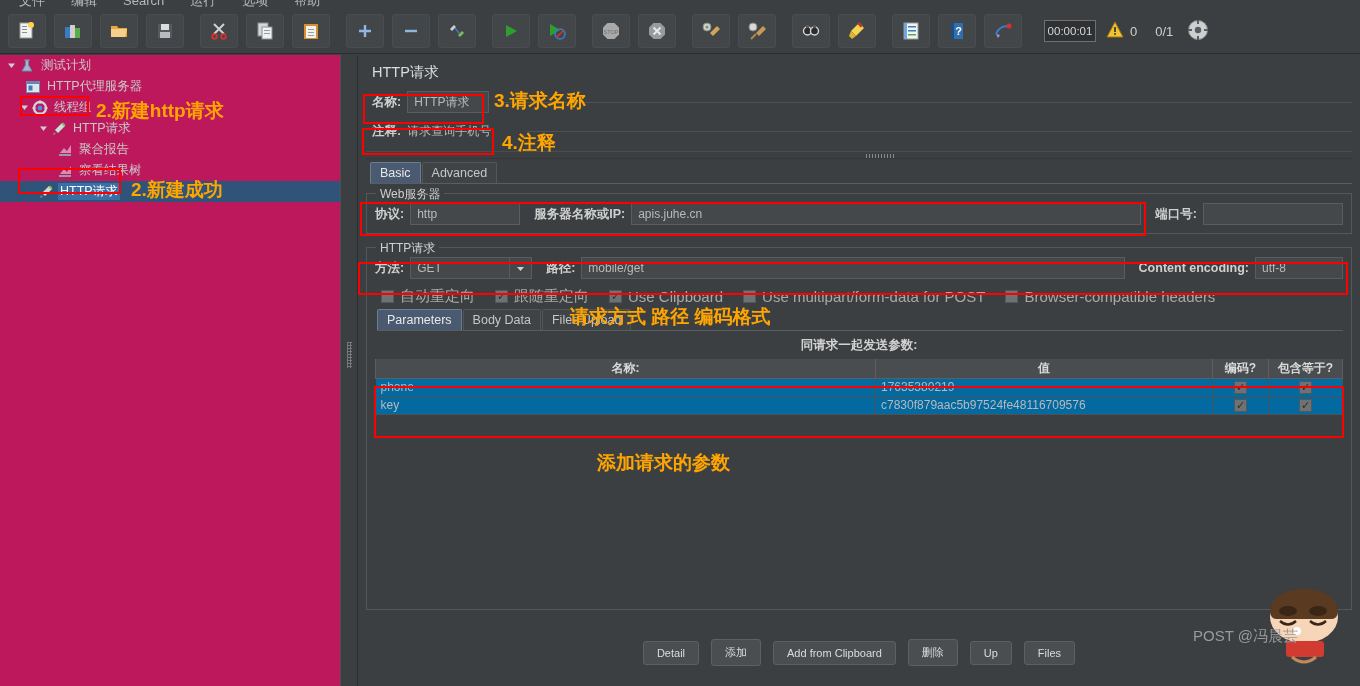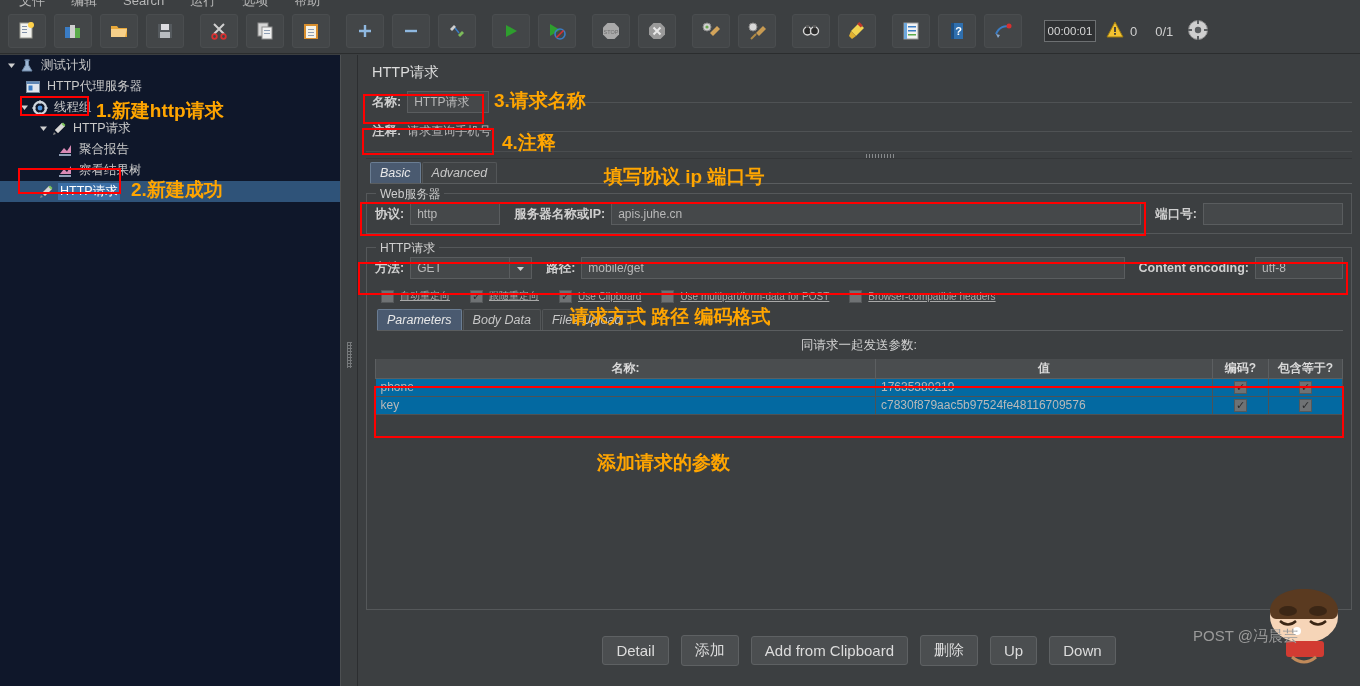"测试计划" .treepanel { background: #0f172a -> #be185d }
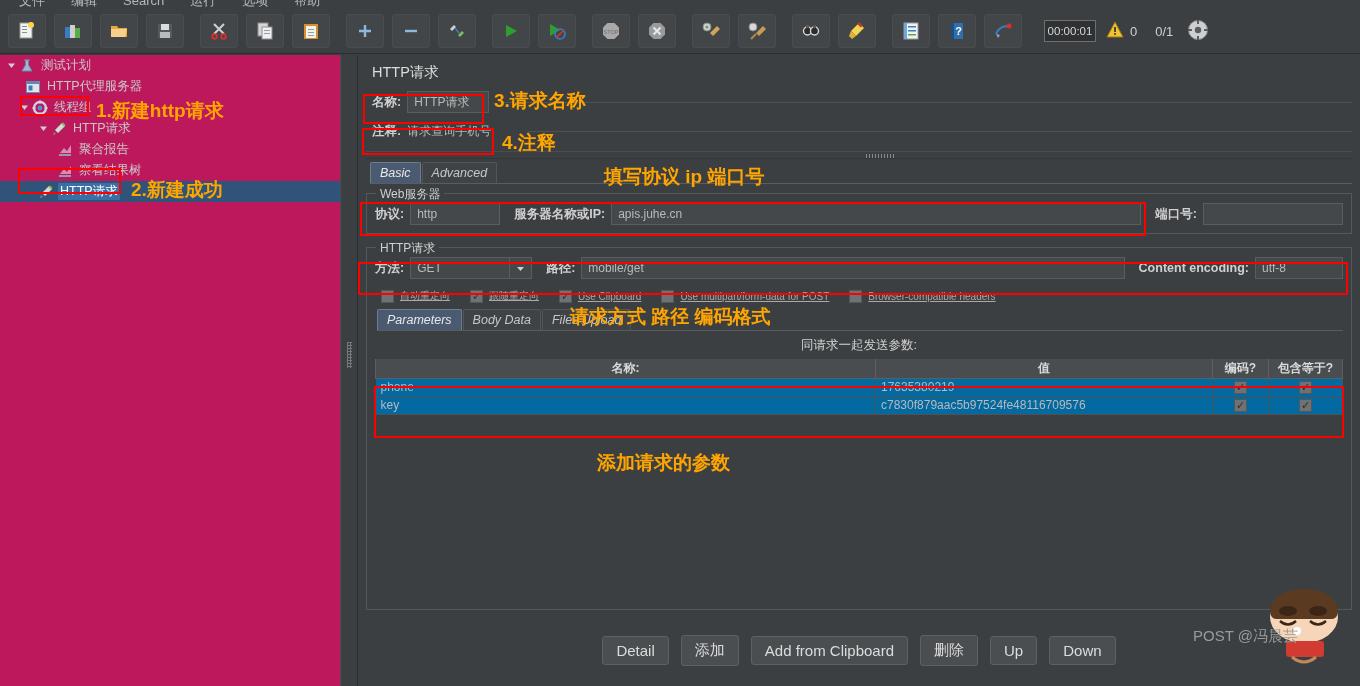"1.新建http请求" div.ann { text: 1 -> 2 }
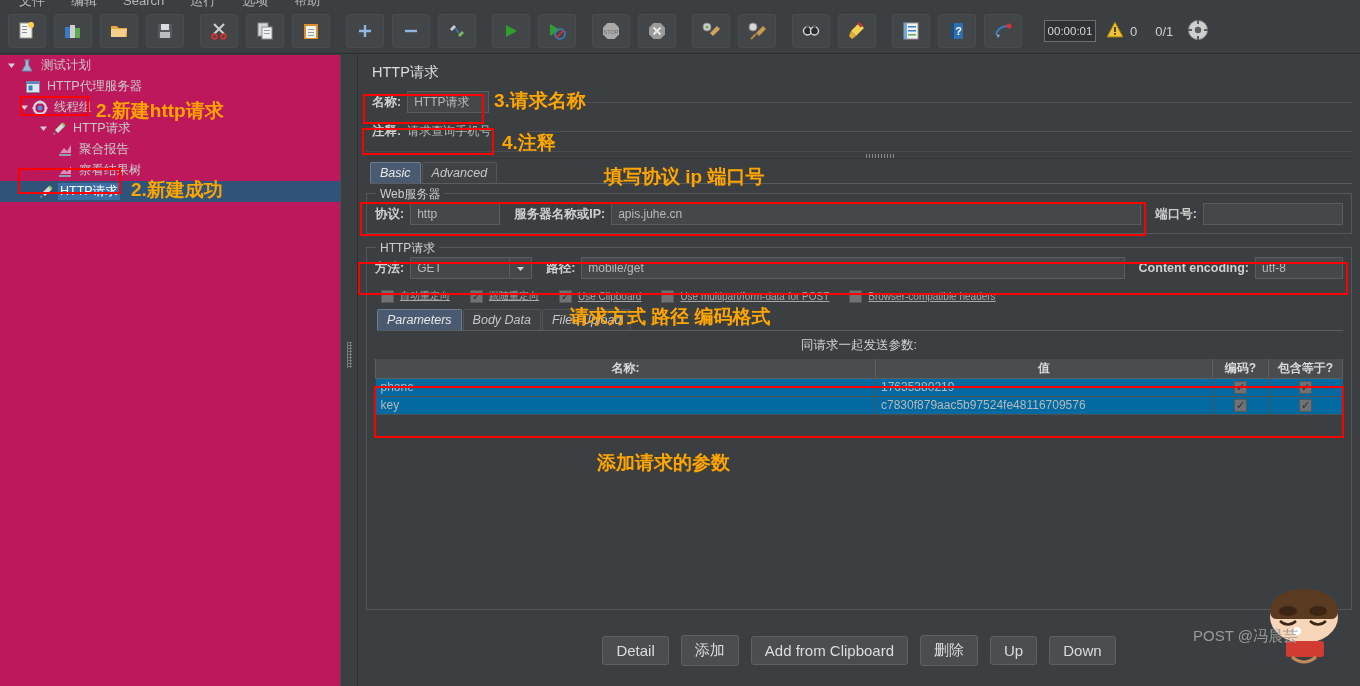"Basic" .tabs { font-style: italic -> none }
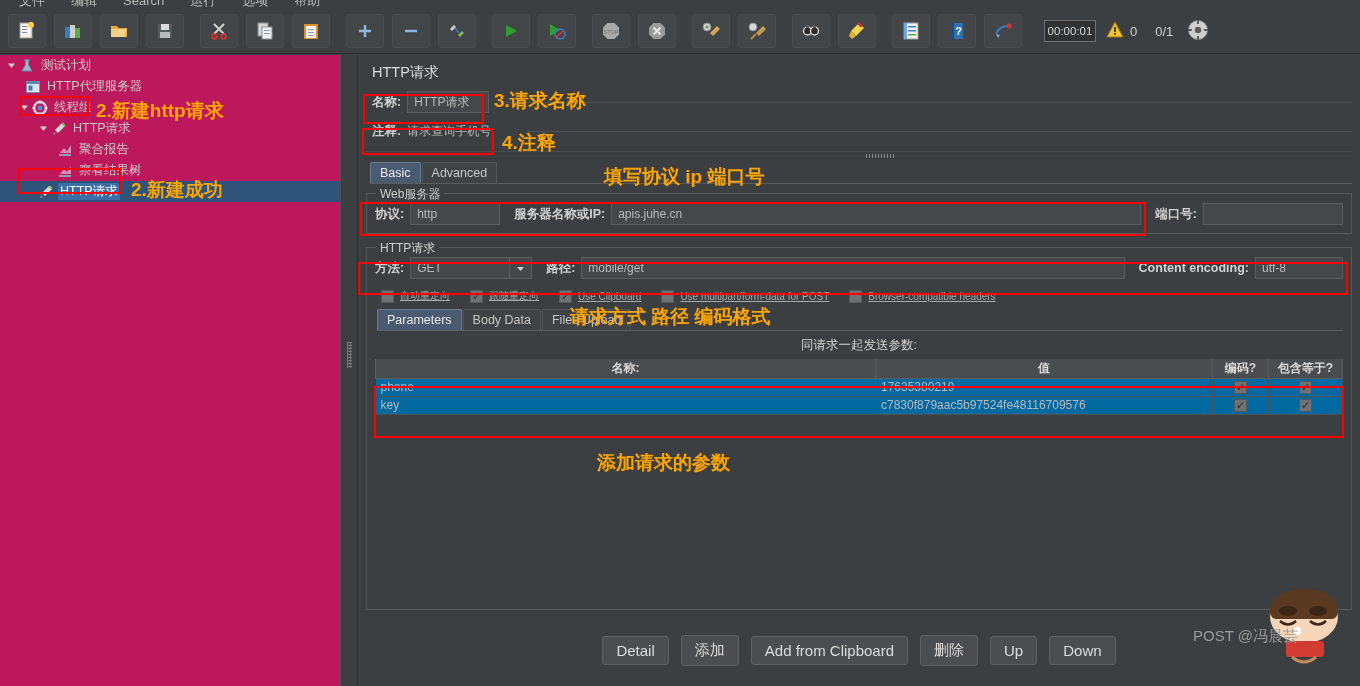"填写协议 ip 端口号" div.ann { html: <div>填写协议 ip 端口号</div> -> none }
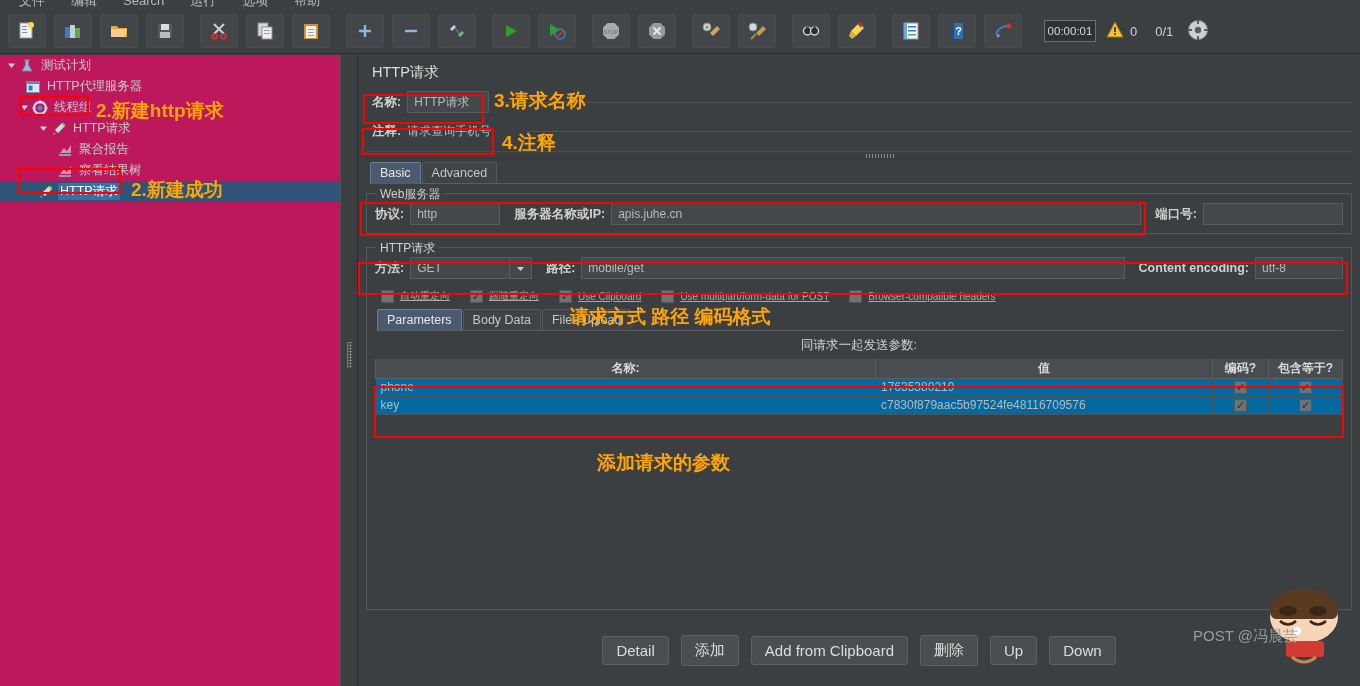"http" div.field { width: 90px -> 110px }
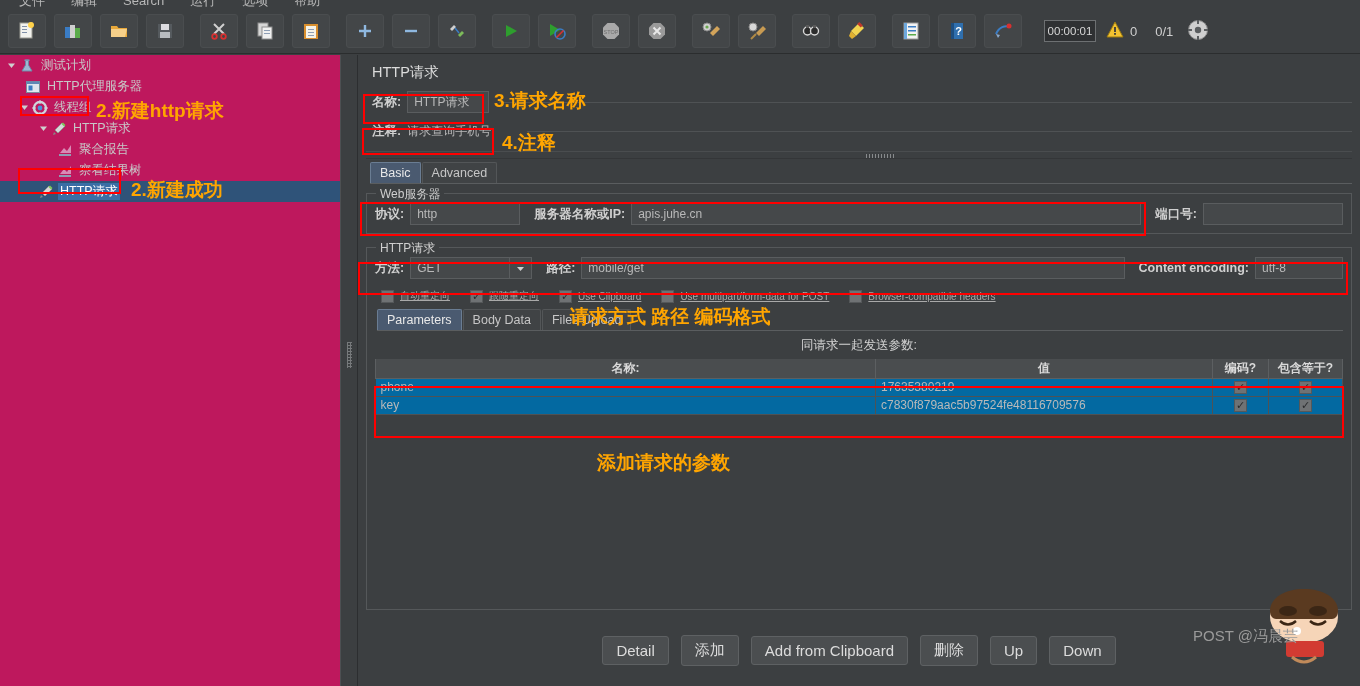"自动重定向" .cblab { font-size: 10px -> 15px; text-decoration: underline -> none }
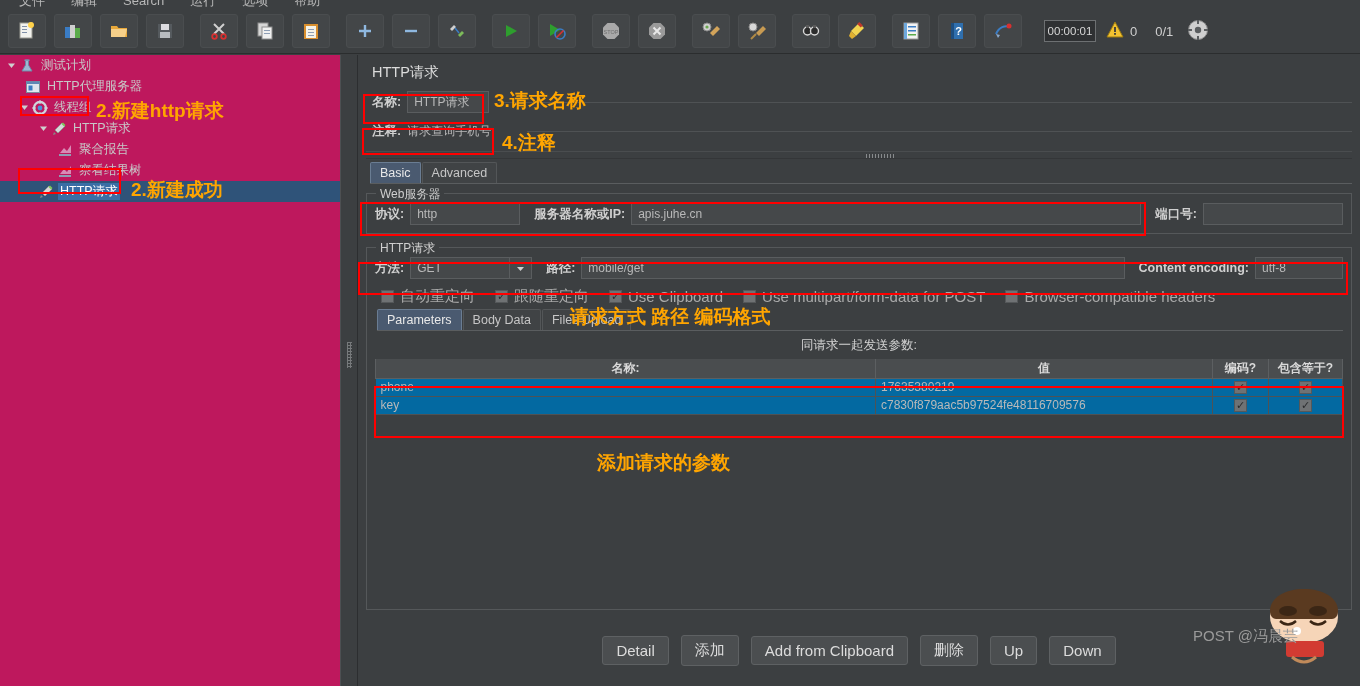"同请求一起发送参数:" .centerlab { font-weight: normal -> bold }
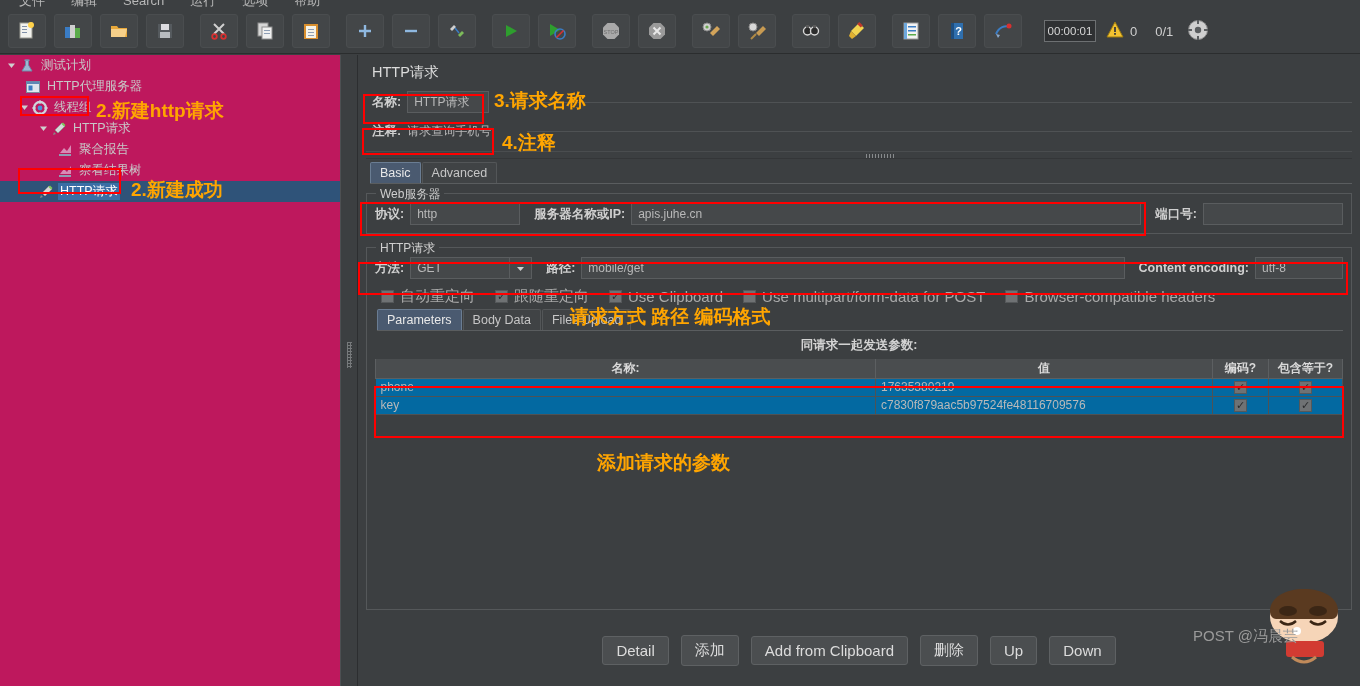"Detail" .btn { font-size: 15px -> 11px }
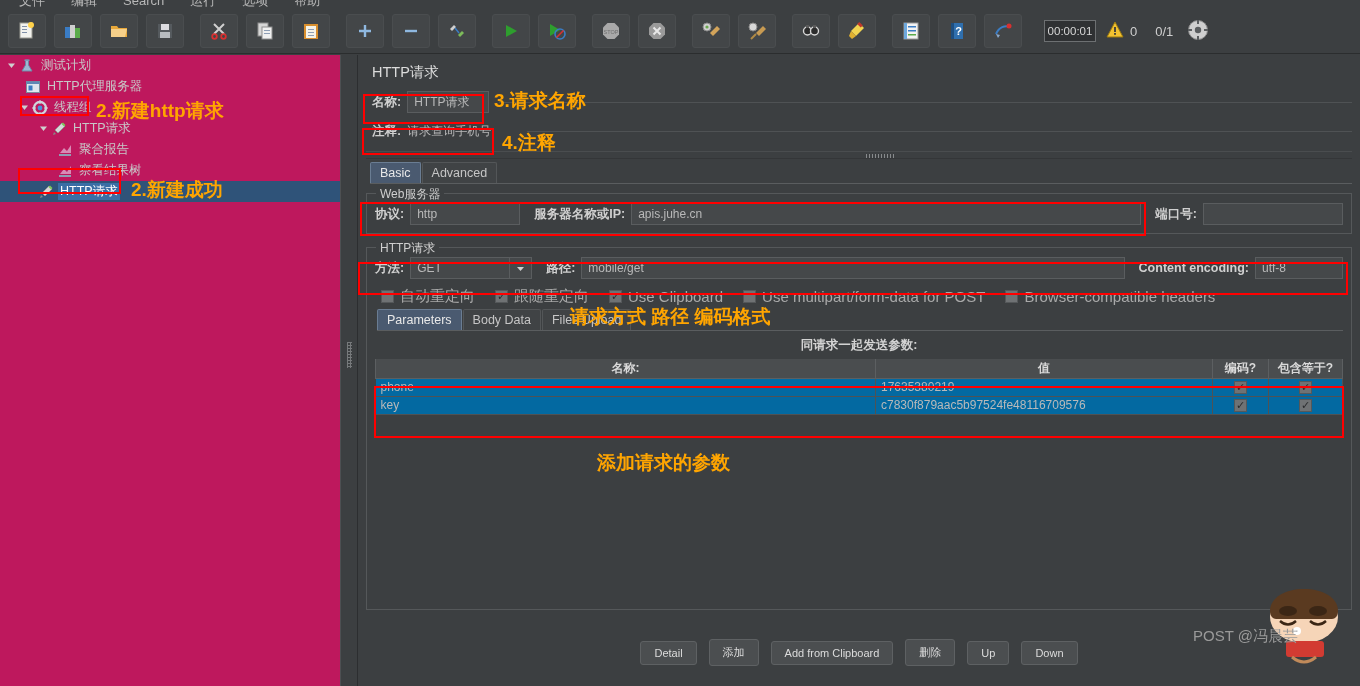"Down" div.btn { text: Down -> Files }
